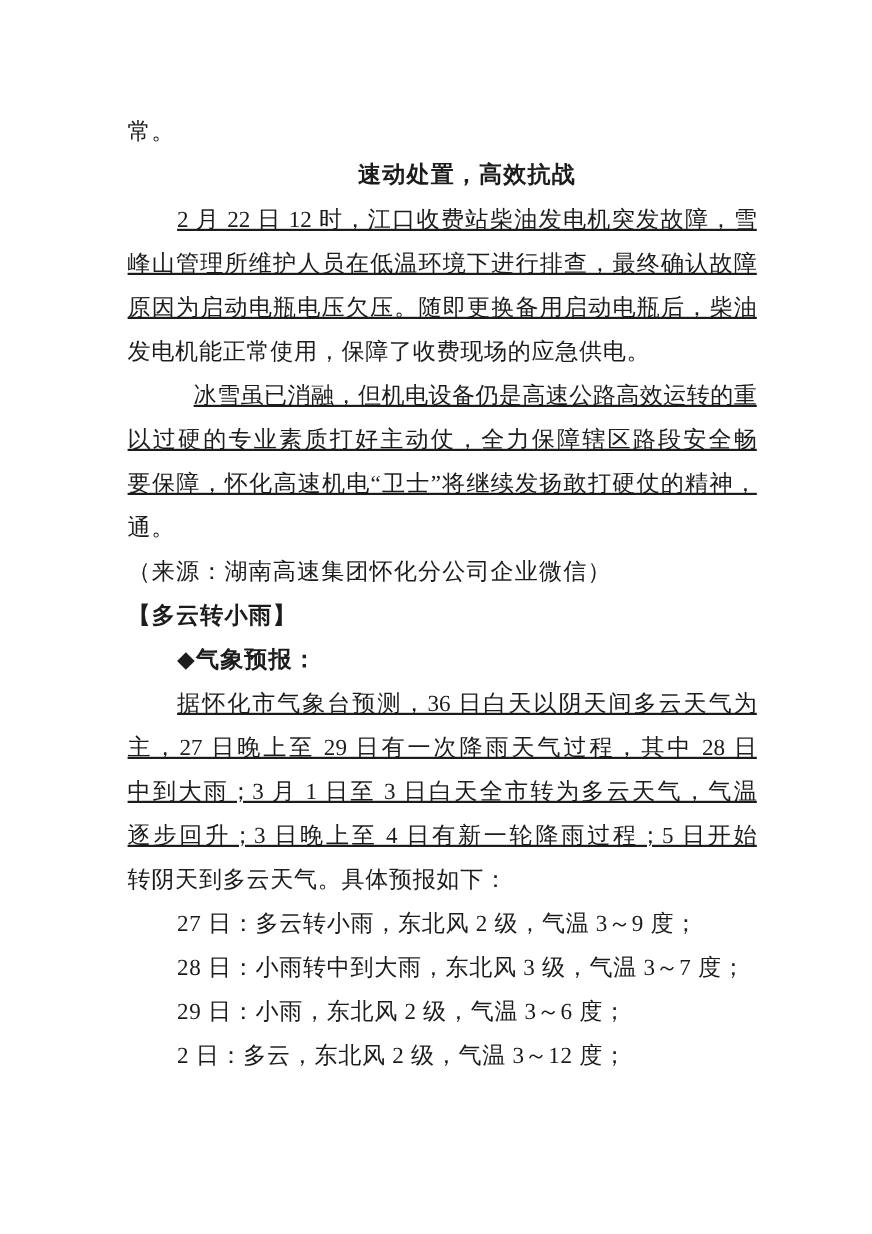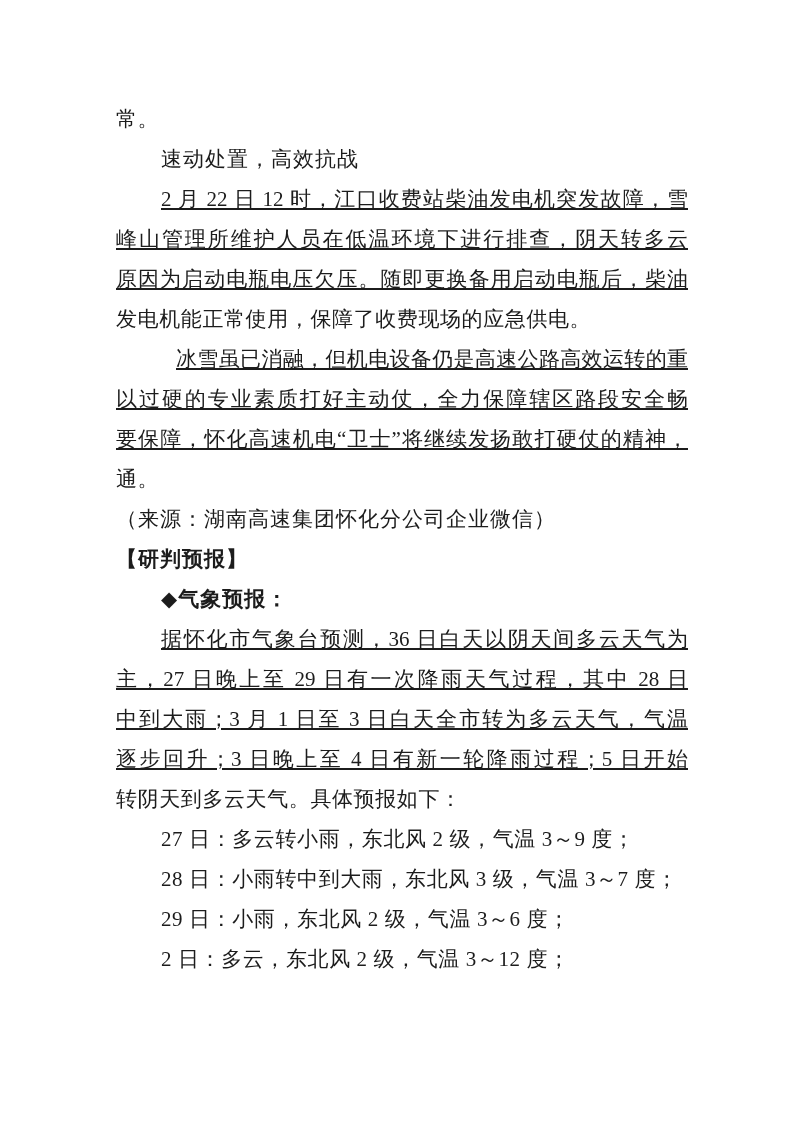"速动处置，高效抗战" .hei { font-weight: 400 -> 700; text-align: none -> center }
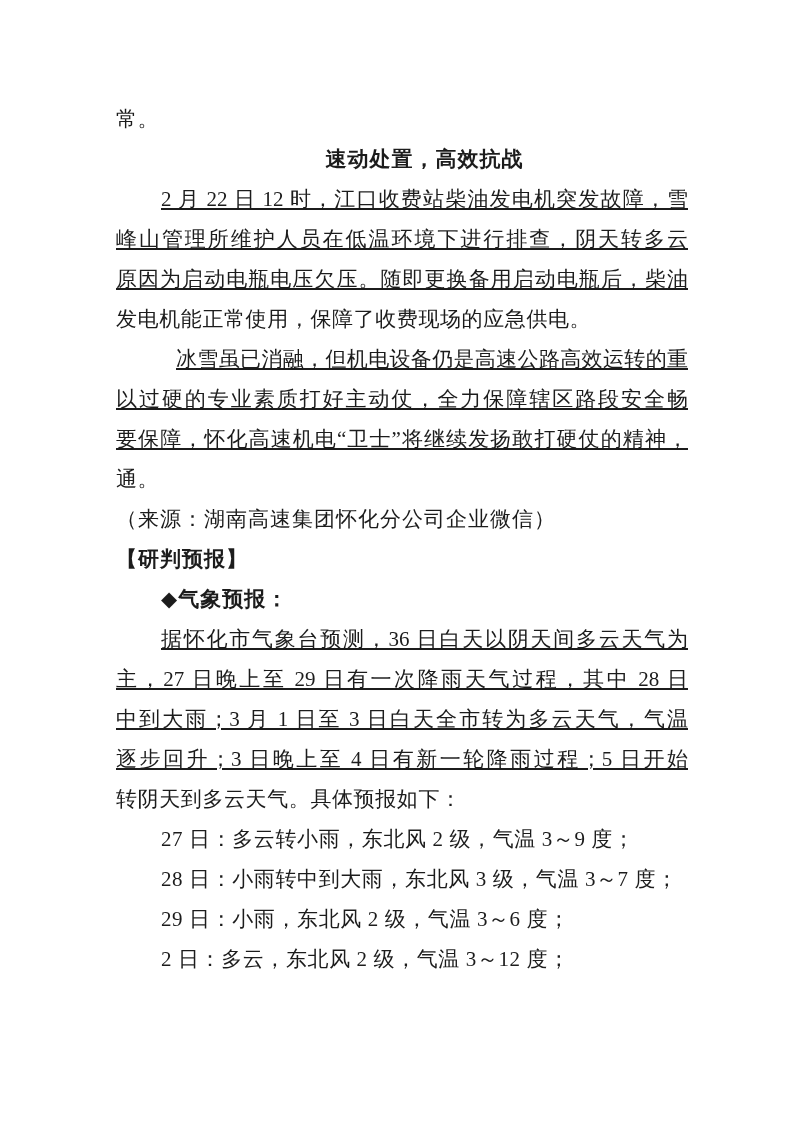"峰山管理所维护人员在低温环境下进行排查，阴天转多云" div.line { text: 阴天转多云 -> 最终确认故障 }
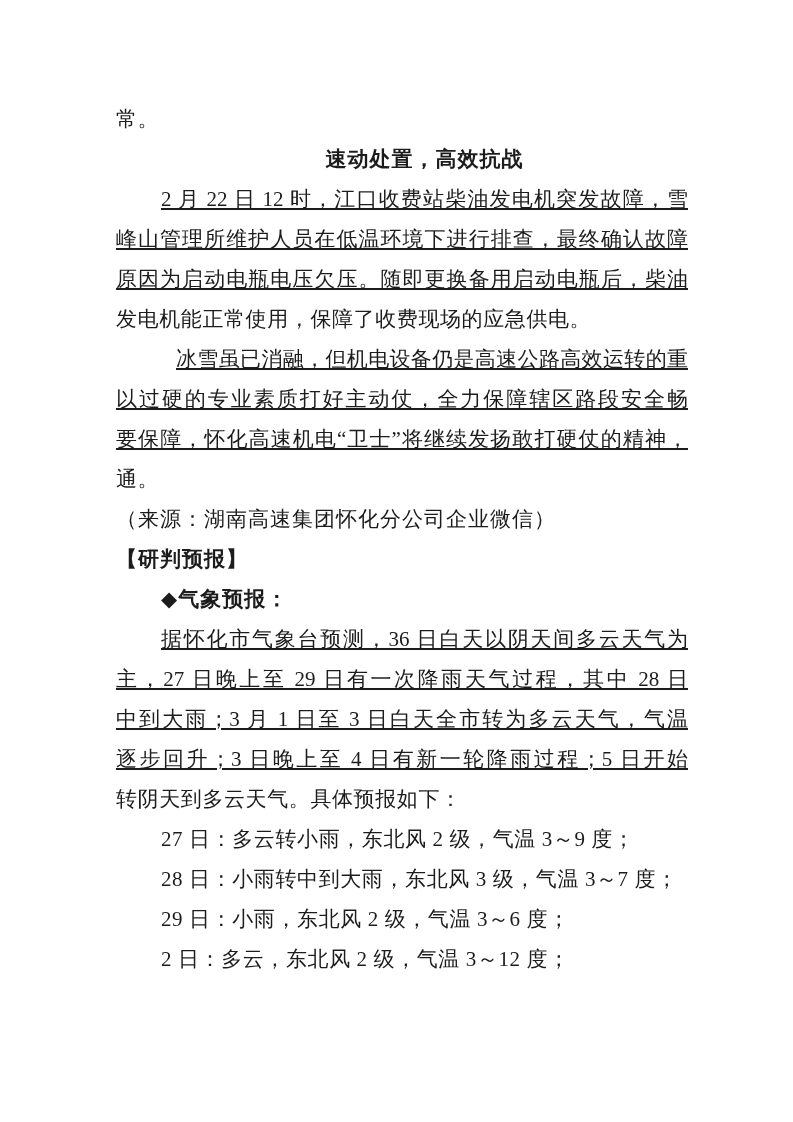"【研判预报】" div.line { text: 研判预报 -> 多云转小雨 }
